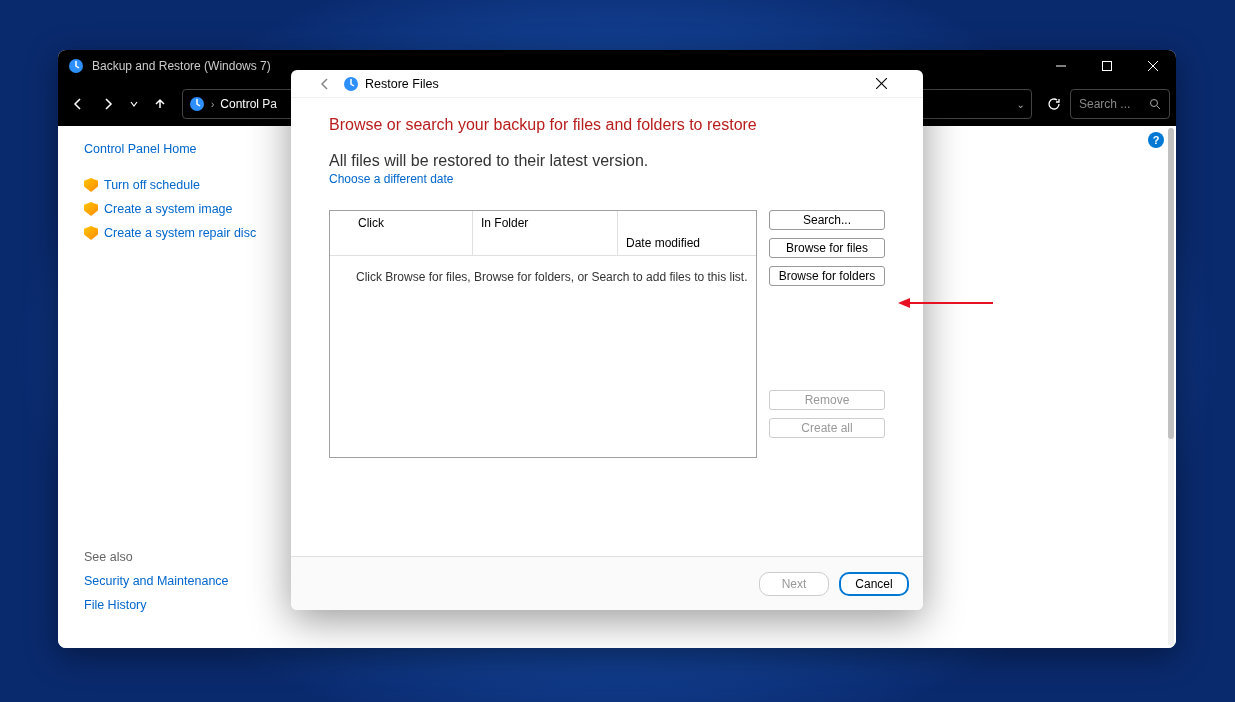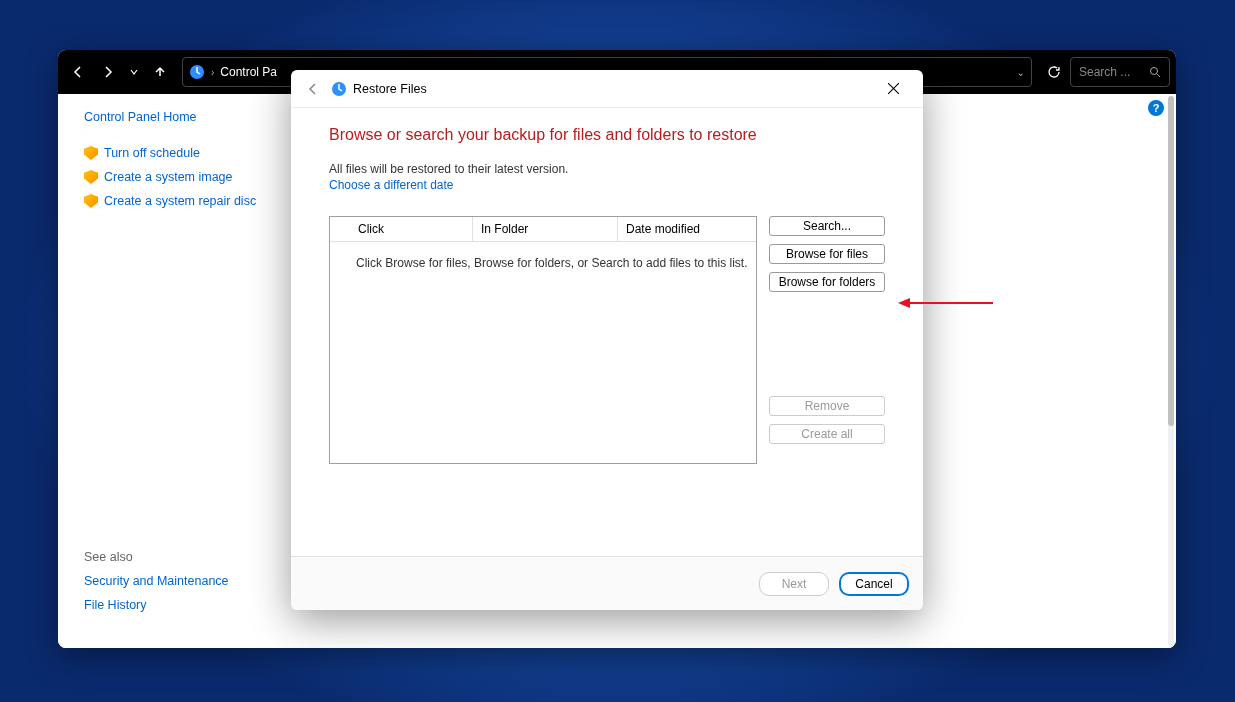"Backup and Restore (Windows 7)" div.titlebar { html: none -> <div> <svg> <circle></circle> <path></path> </svg> <span>Backup and Restore (Windows 7)</span> <div> <div> <svg> <line></line> </svg> </div> <div> <svg> <rect></rect> </svg> </div> <div> <svg> <line></line> <line></line> </svg> </div> </div> </div> }
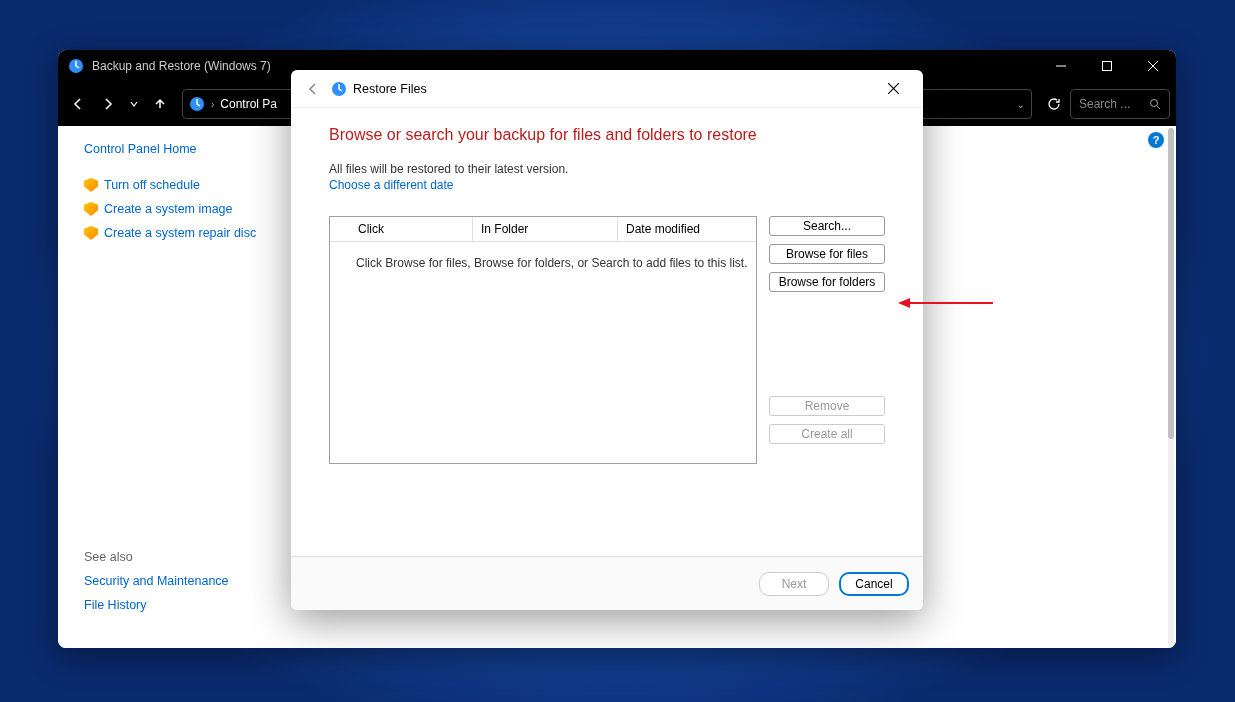"Restore Files" .dialog-header { height: 38px -> 28px; padding: 0 10px -> 0 22px }
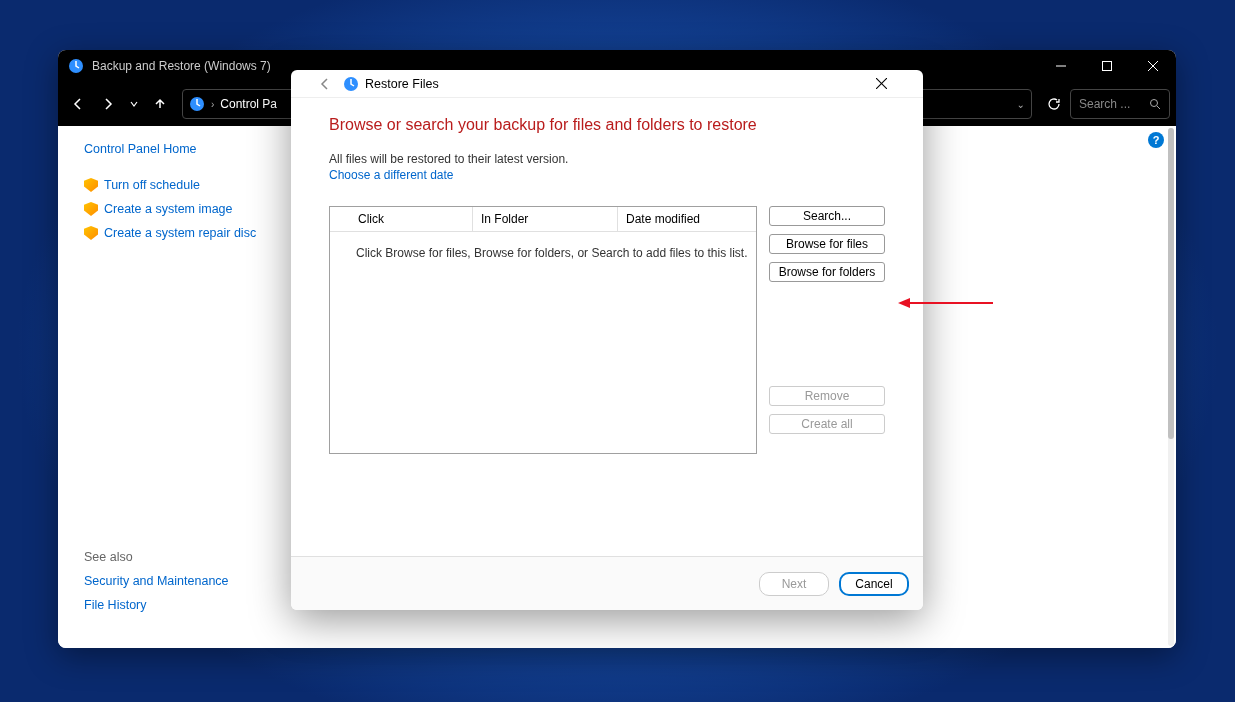"All files will be restored" .dlg-info { font-size: 12px -> 16px }
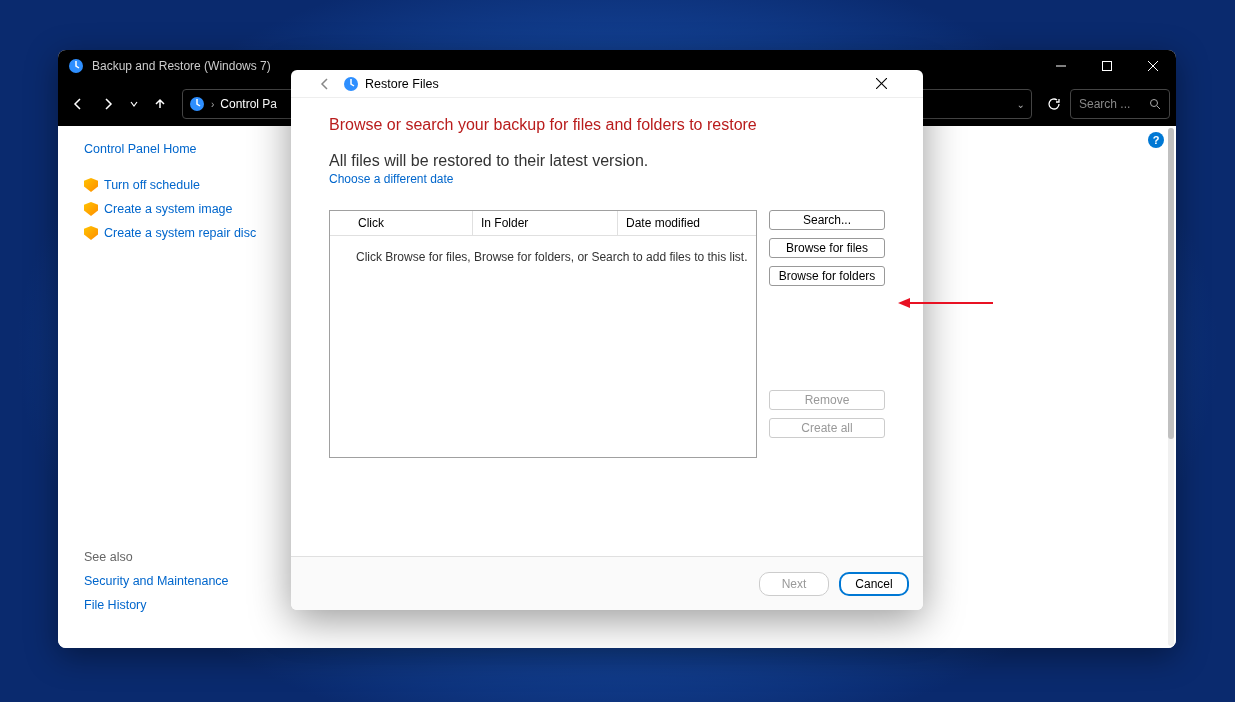"Date modified" .fl-col.c3 { margin-top: none -> 20px }
